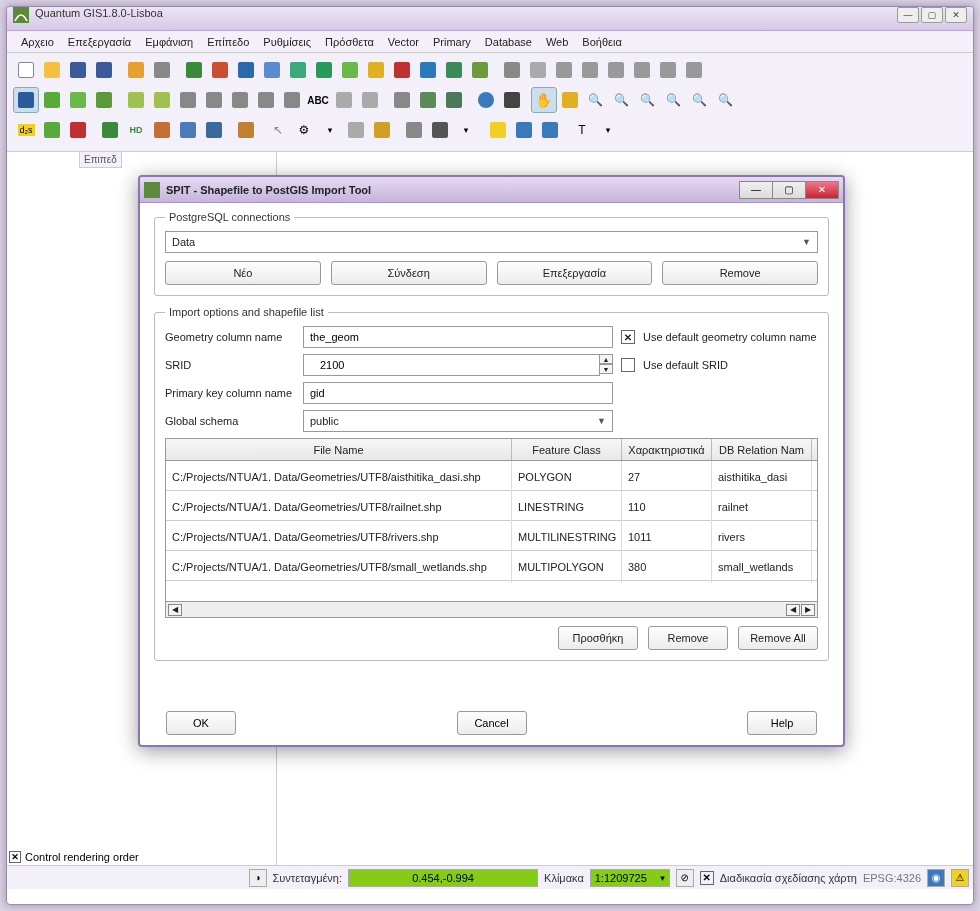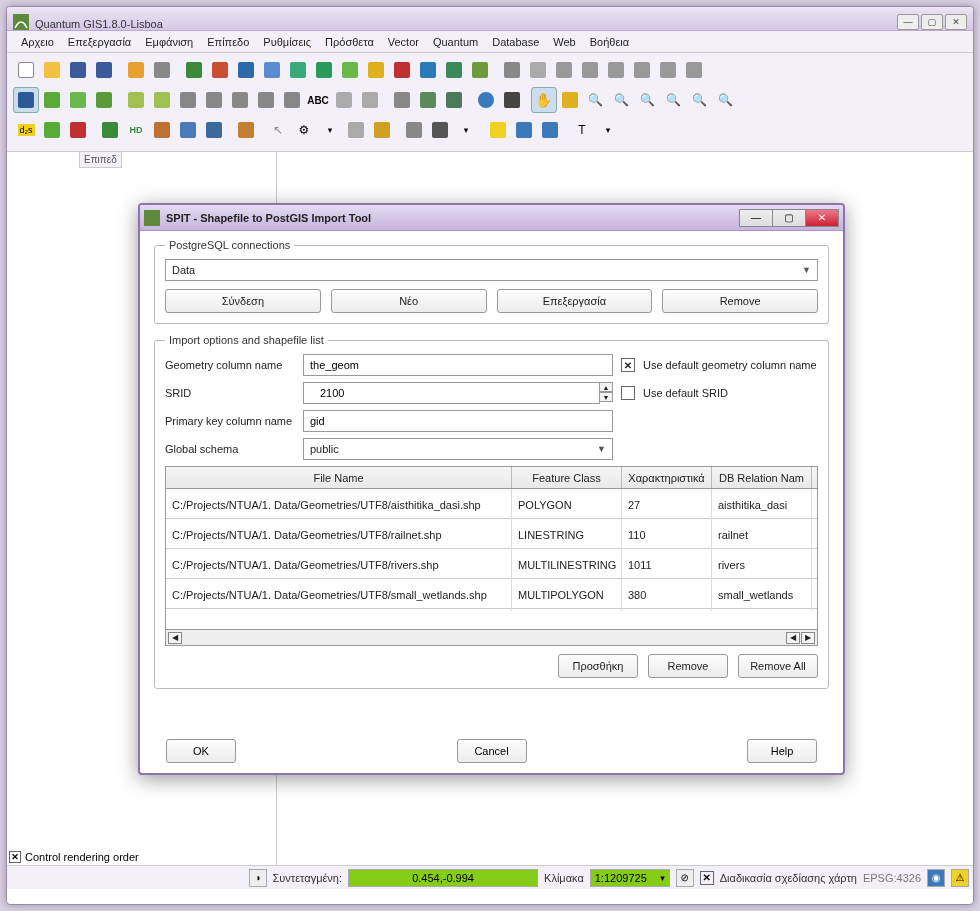"Quantum GIS1.8.0-Lisboa" .titlebar { align-items: flex-end -> flex-start }
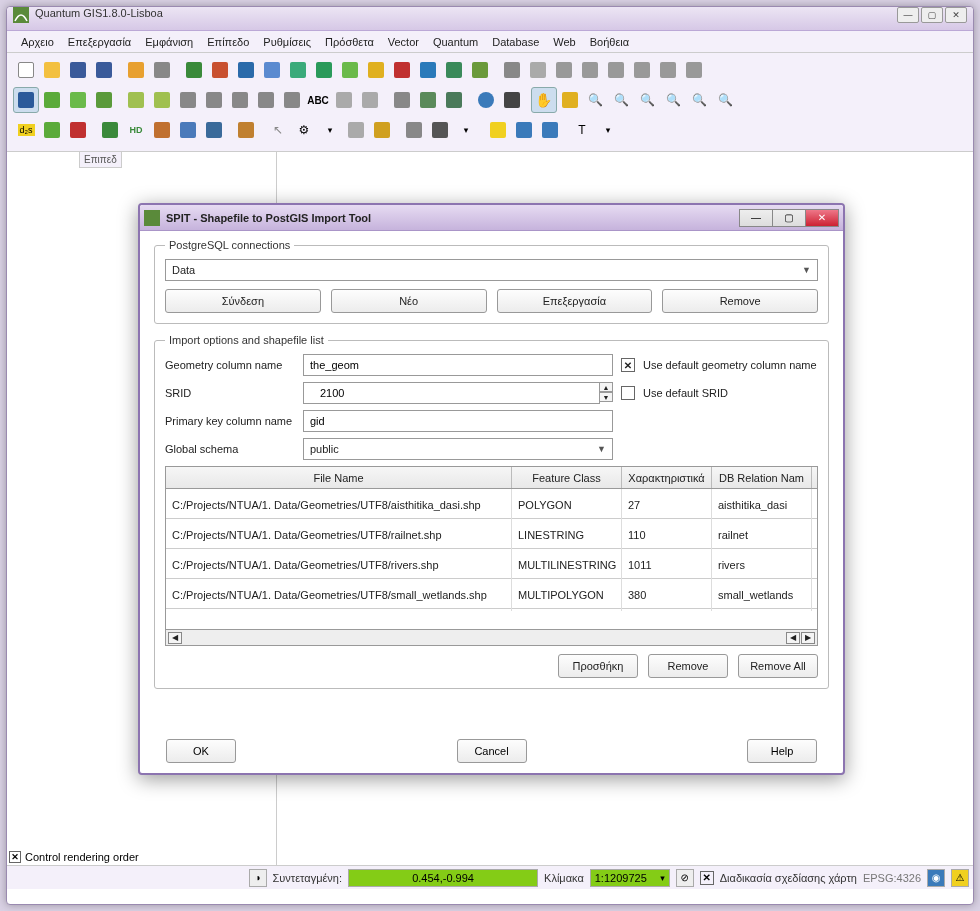"Quantum" span { text: Quantum -> Primary }
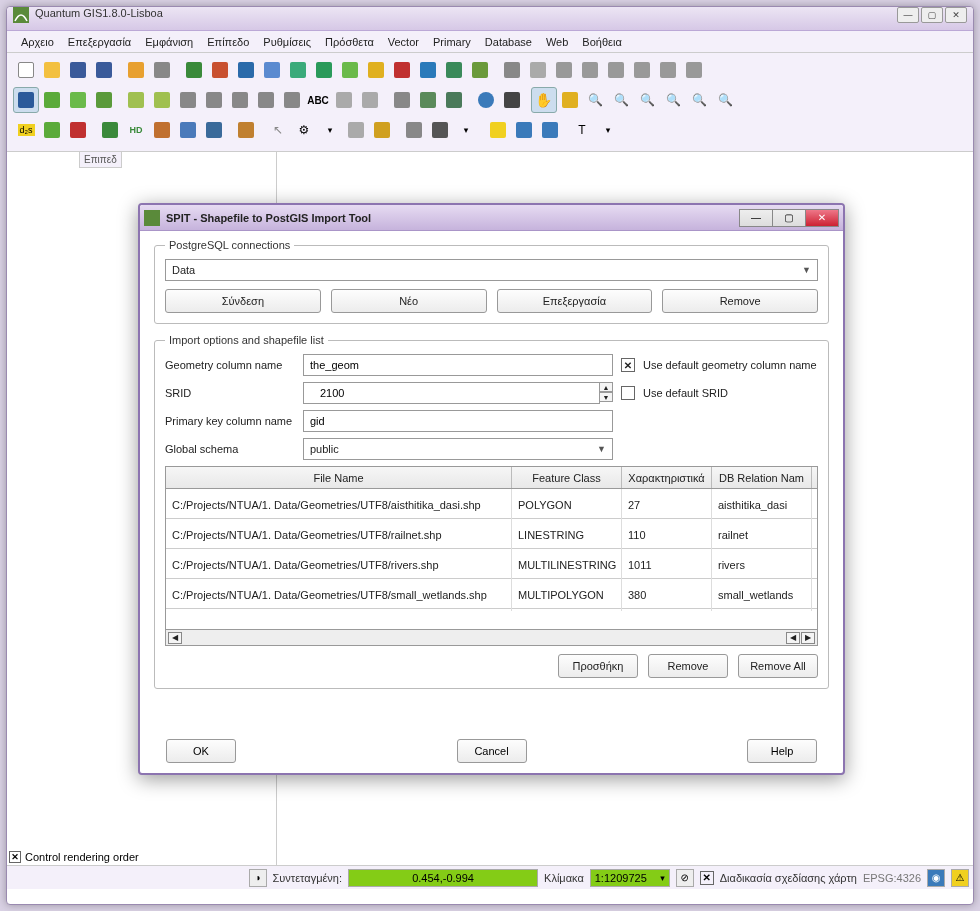"SPIT - Shapefile to PostGIS" .dialog { margin-top: 28px -> none }
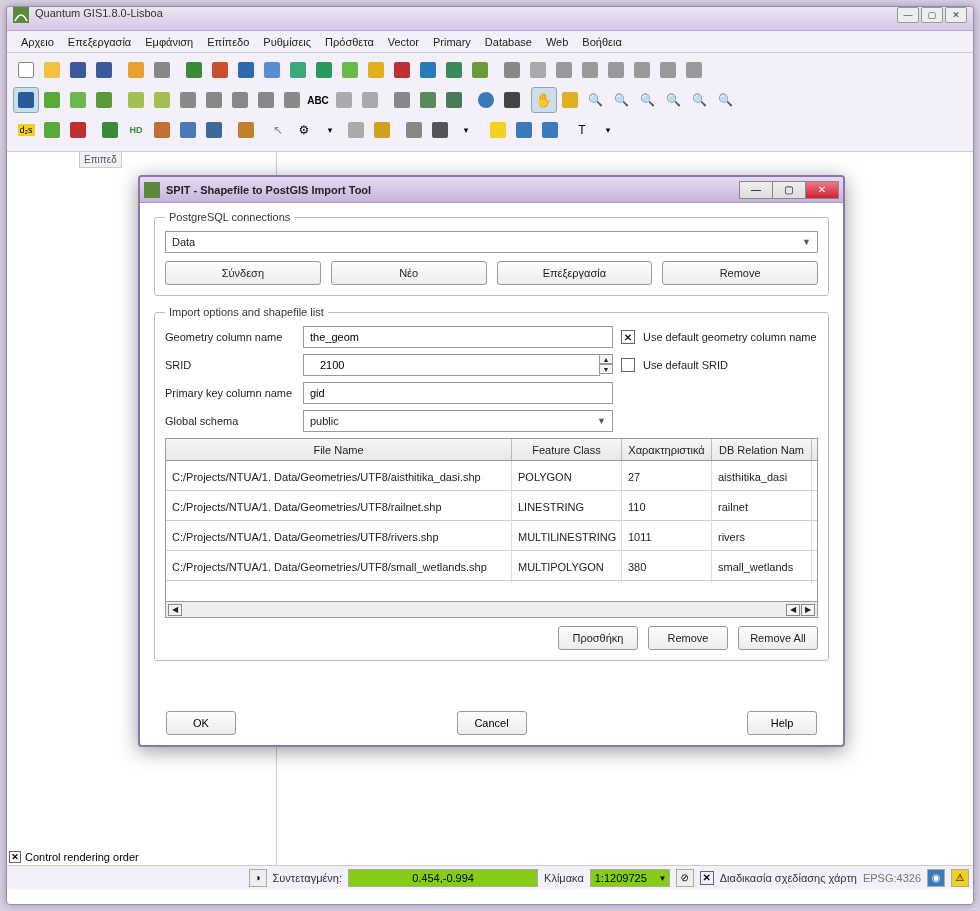"Σύνδεση" div.btn { order: before "Νέο" -> after "Νέο" }
